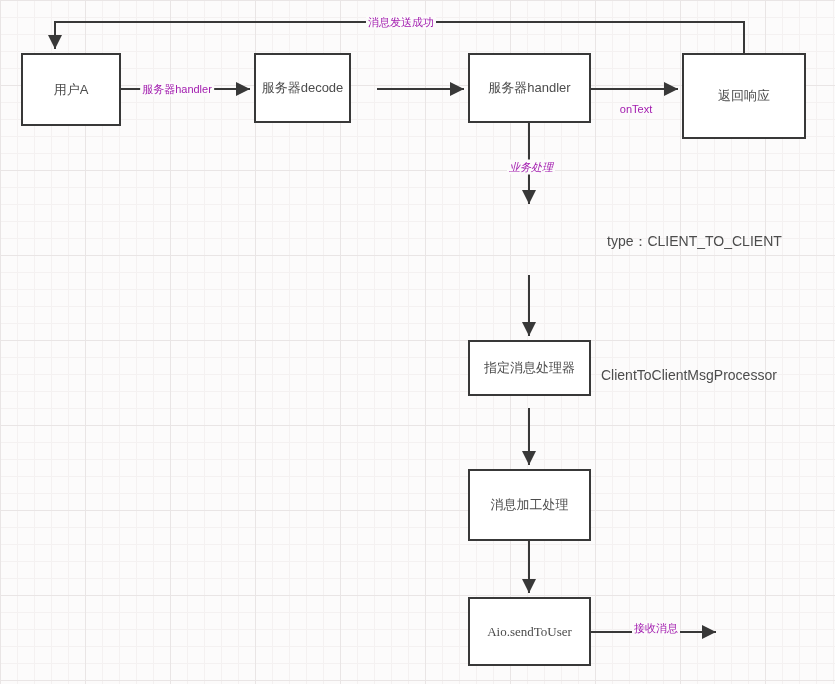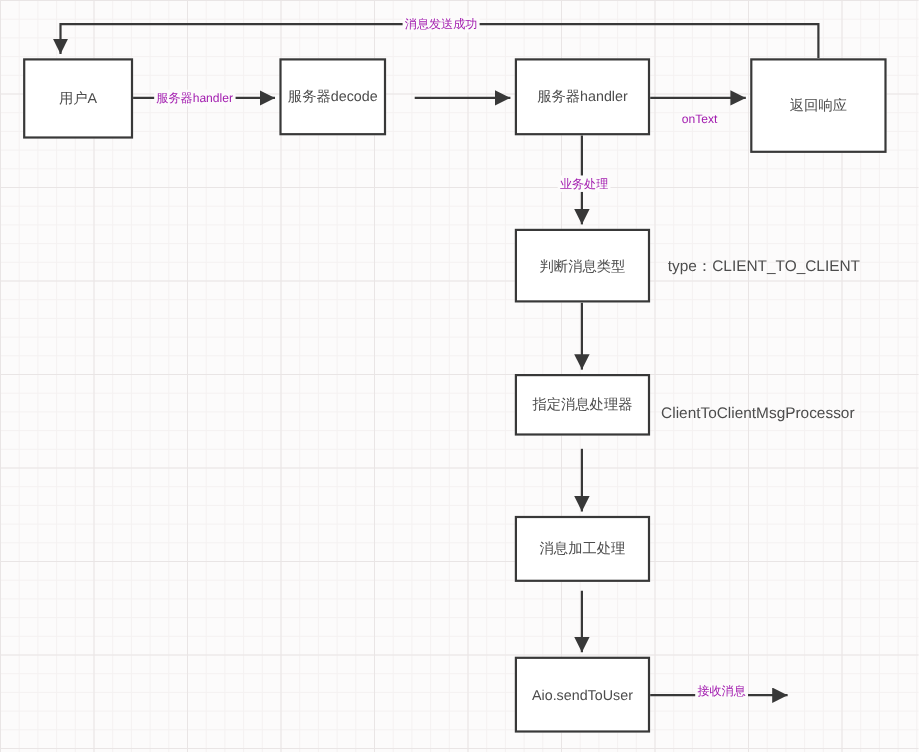"业务处理" div.edge-label { font-style: none -> italic }
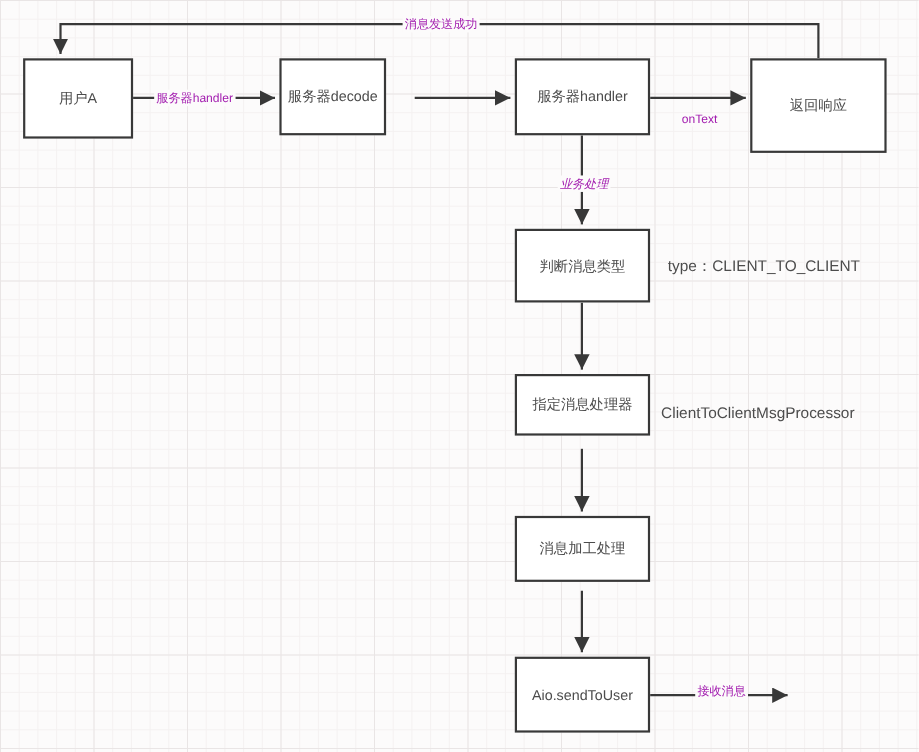"判断消息类型" div.node { html: <div> <span>判断消息类型</span> </div> -> none }
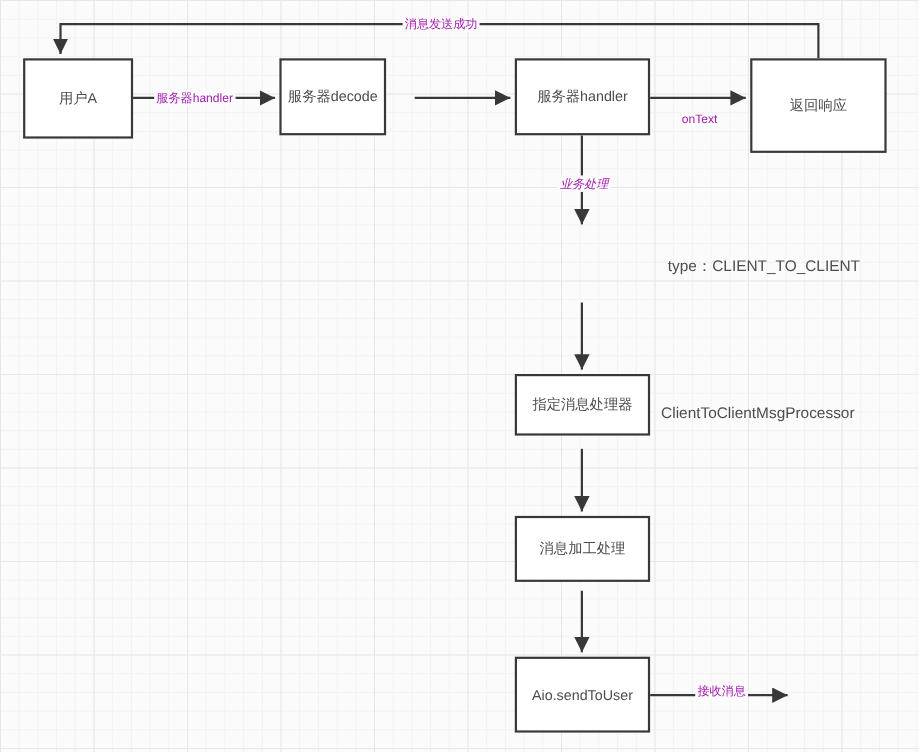"消息加工处理" div.node { height: 60px -> 72px }
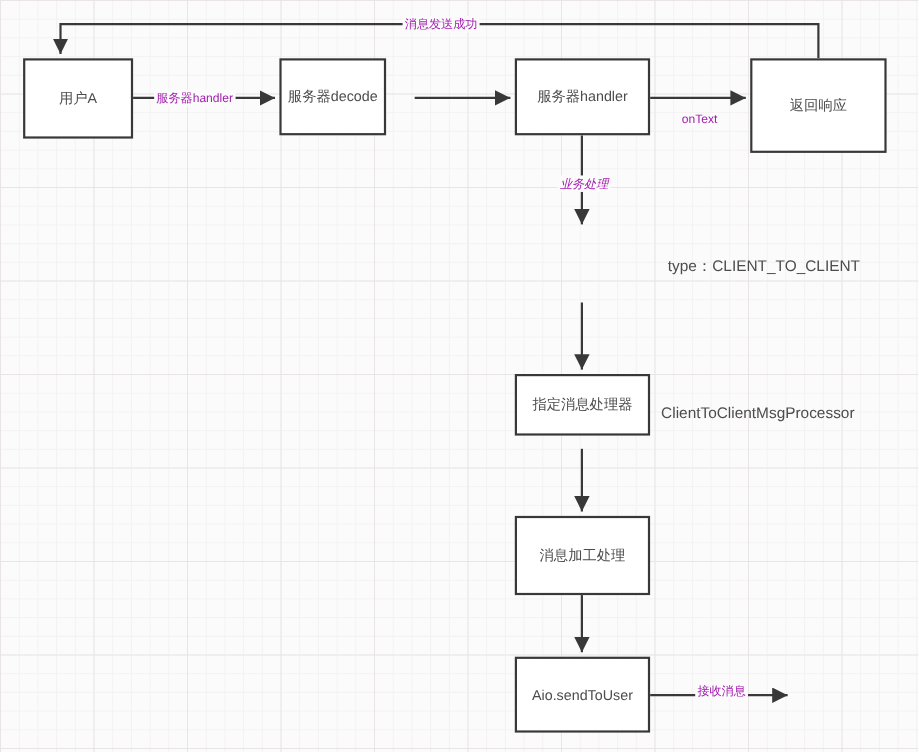"Aio.sendToUser" div.node { font-family: none -> Liberation Serif, serif }
